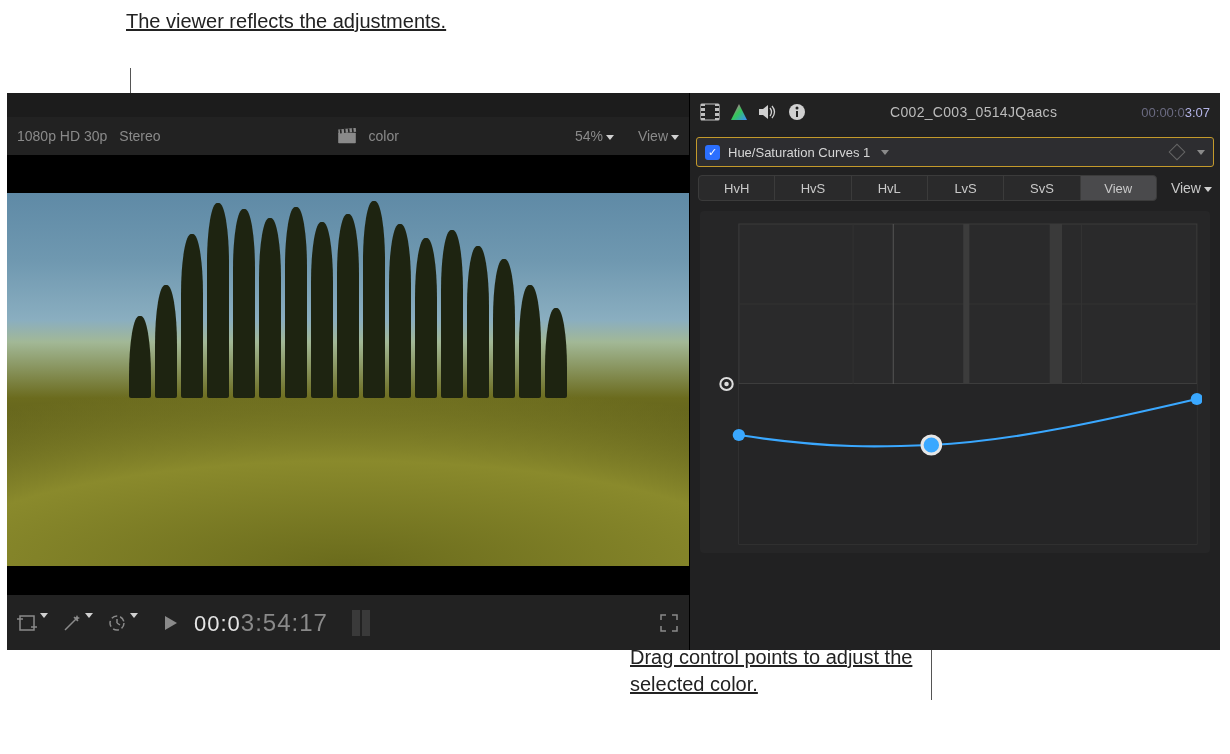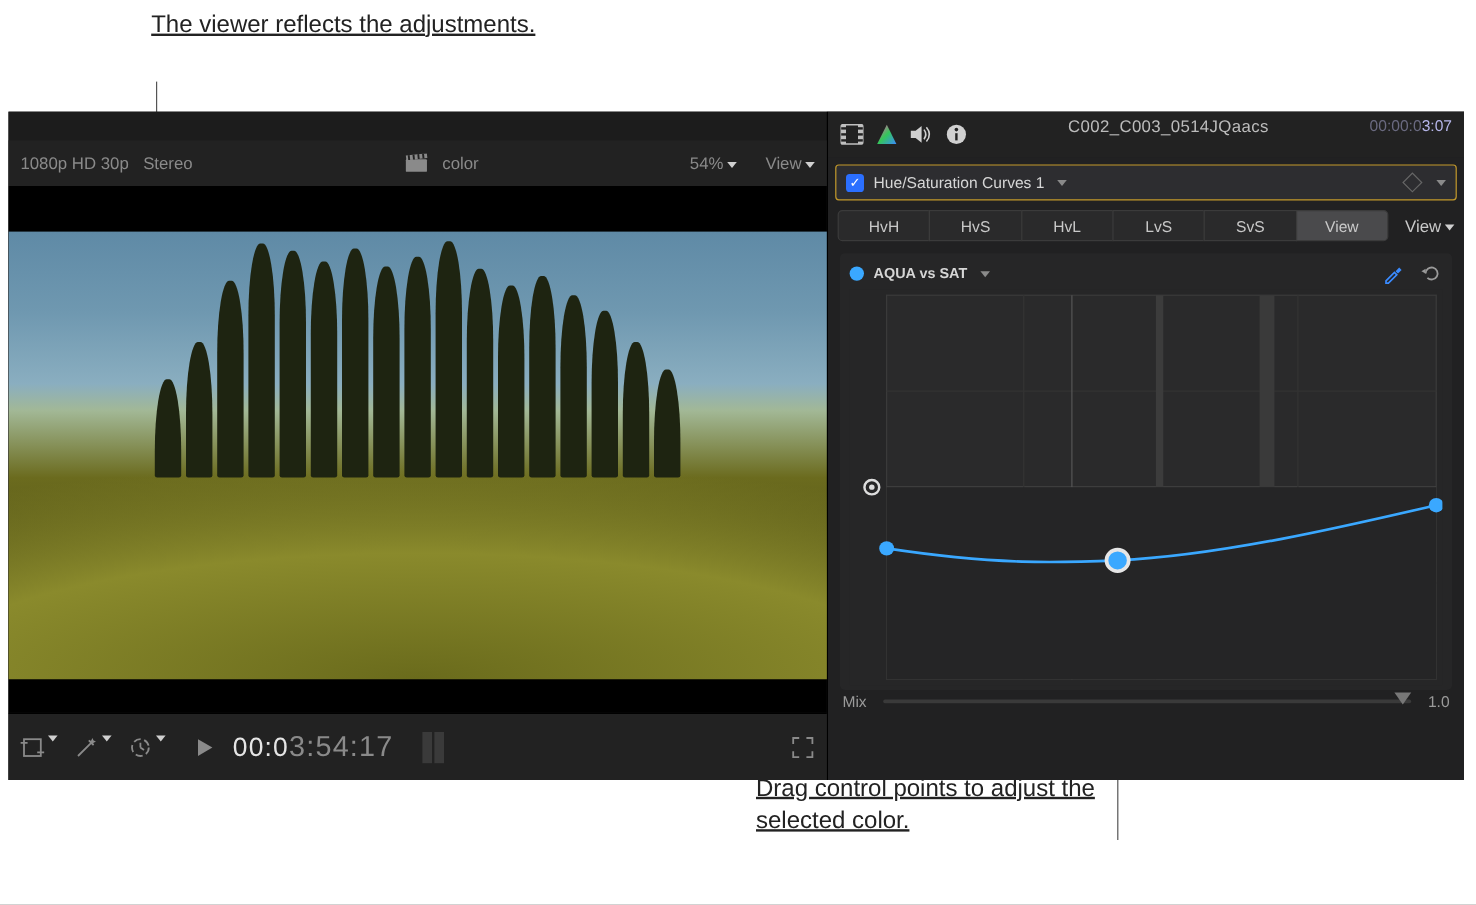"C002_C003_0514JQaacs" .insp-header { align-items: none -> center }
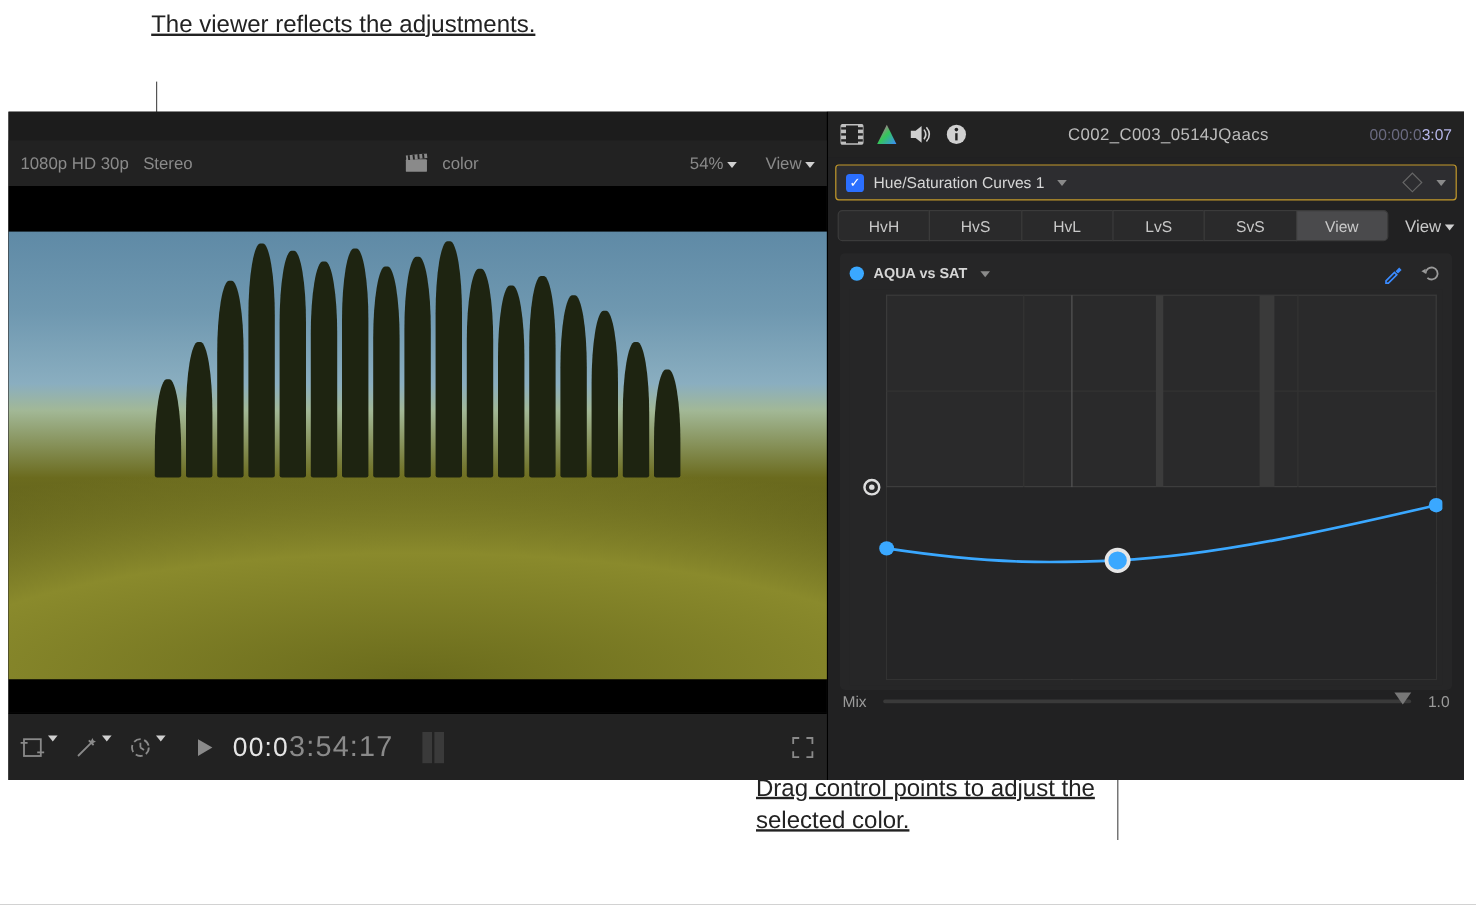"AQUA vs SAT" div.curve-head { html: <div> <span></span> <span>AQUA vs SAT</span> <span></span> <span></span> <span> <svg> <path></path> <path></path> </svg> </span> <span> <svg> <path></path> <path></path> </svg> </span> </div> -> none }
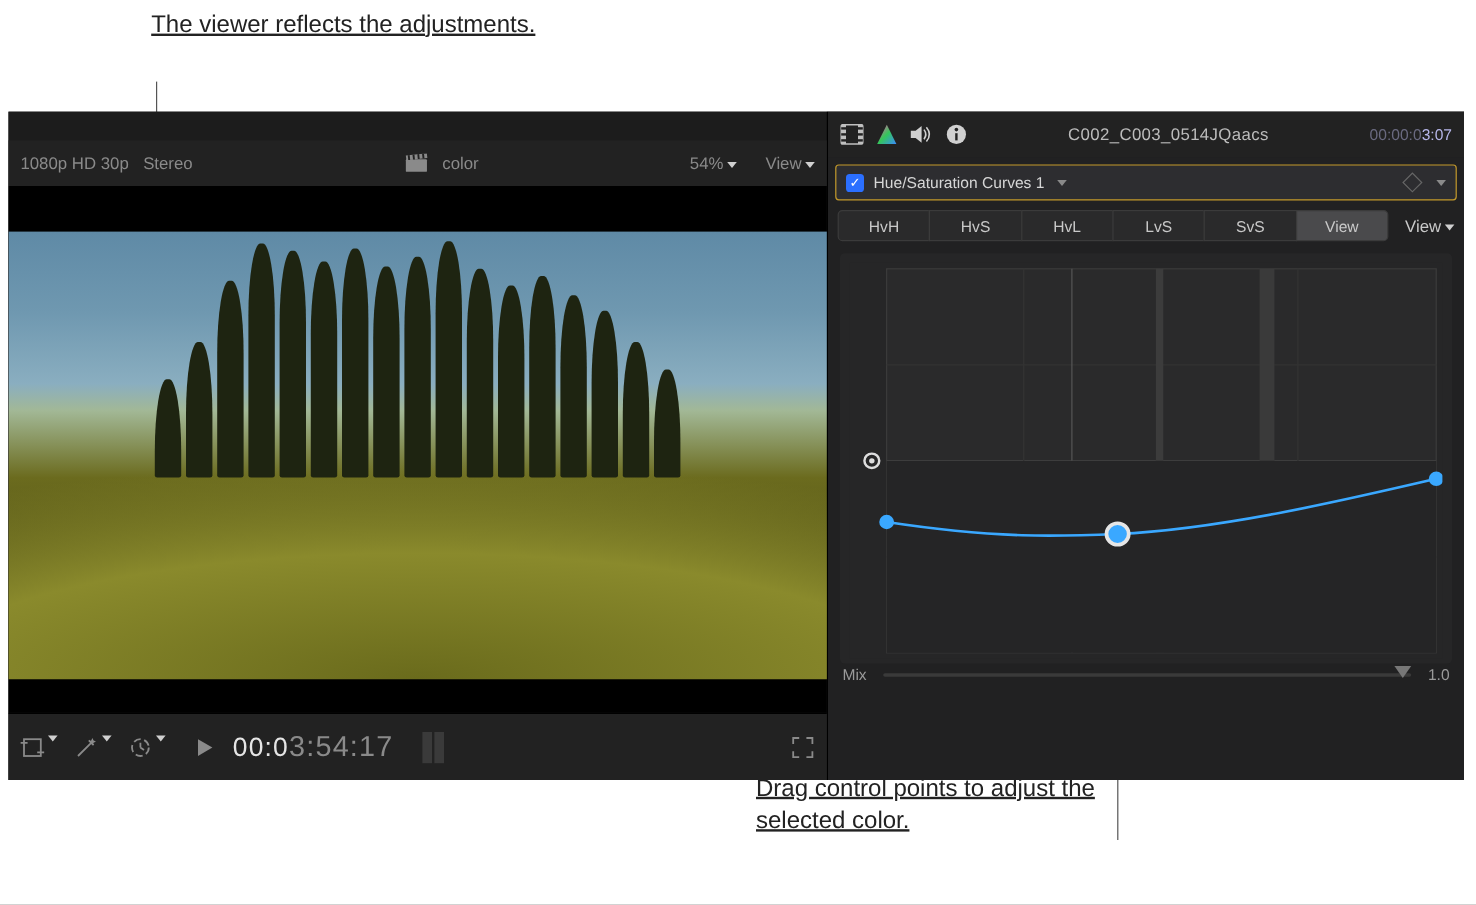"Mix" div.mix-row { html: <div> <span>Mix</span> <div> <div></div> </div> <span>1.0</span> </div> -> none }
